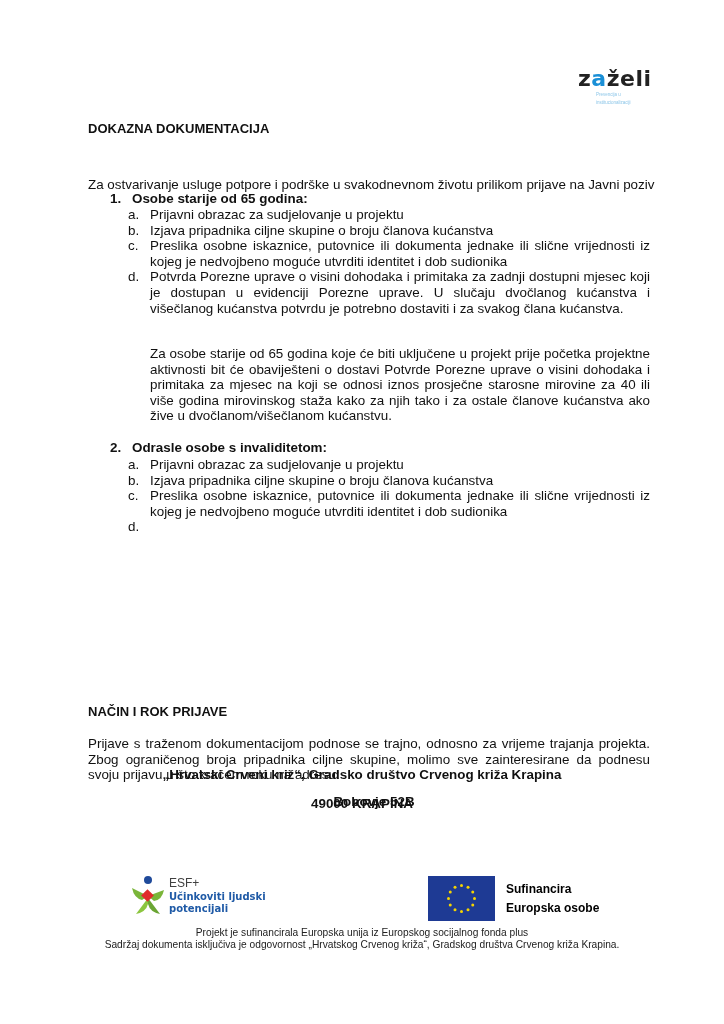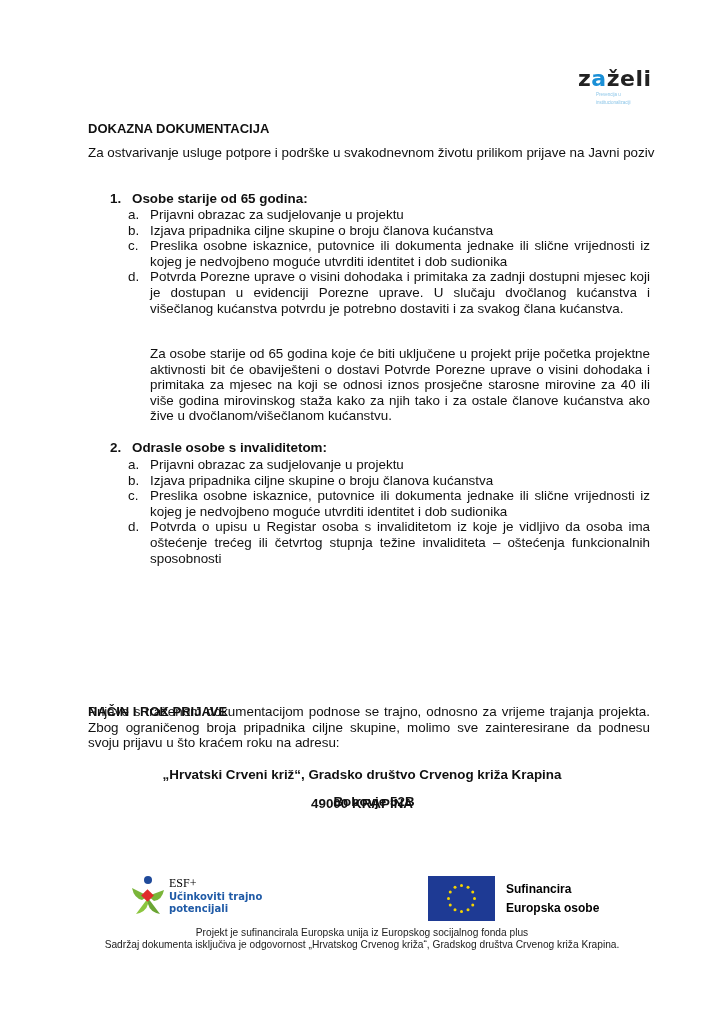"Za ostvarivanje usluge potpore i" .para { margin-top: none -> 32px }
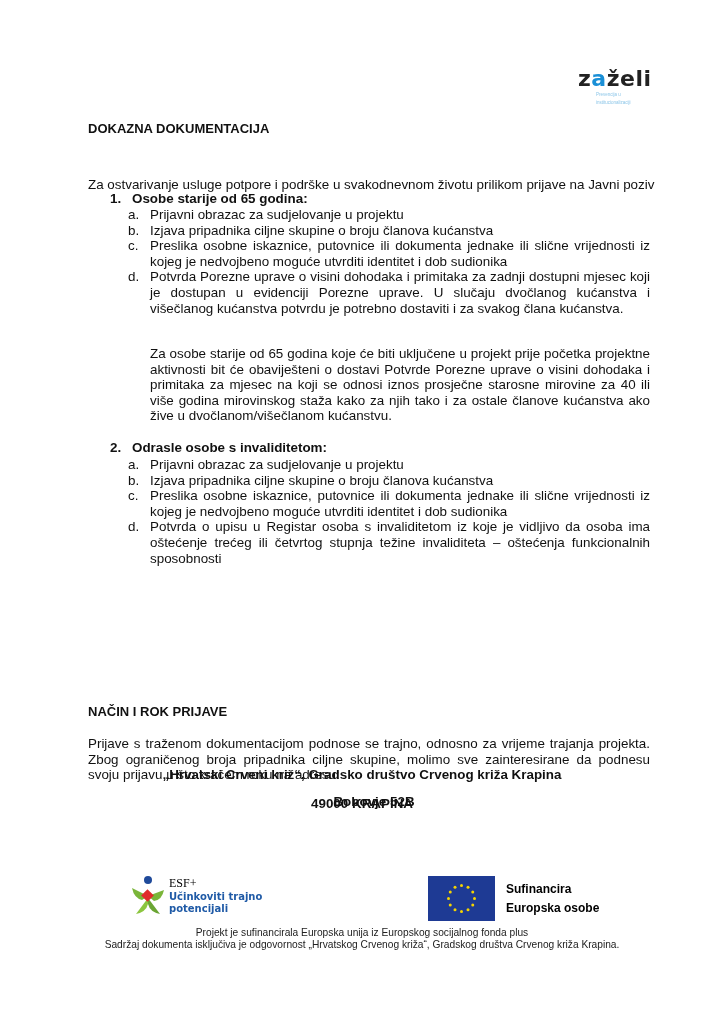"Potvrda o upisu u Registar" span.tx { html: <span>Potvrda o upisu u Registar osoba s invaliditetom iz koje je vidljivo da osoba ima oštećenje trećeg ili četvrtog stupnja težine invaliditeta – oštećenja funkcionalnih sposobnosti</span> -> none }
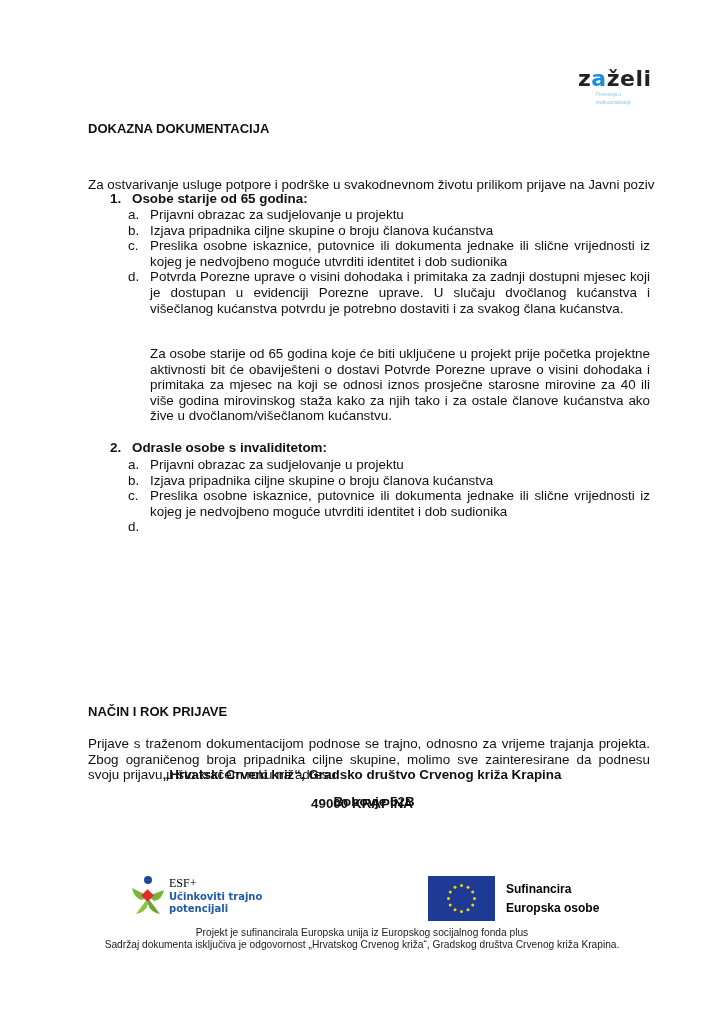"ESF+" .esf .t1 { color: #000000 -> #404040; font-family: Liberation Serif, serif -> Liberation Sans, sans-serif }
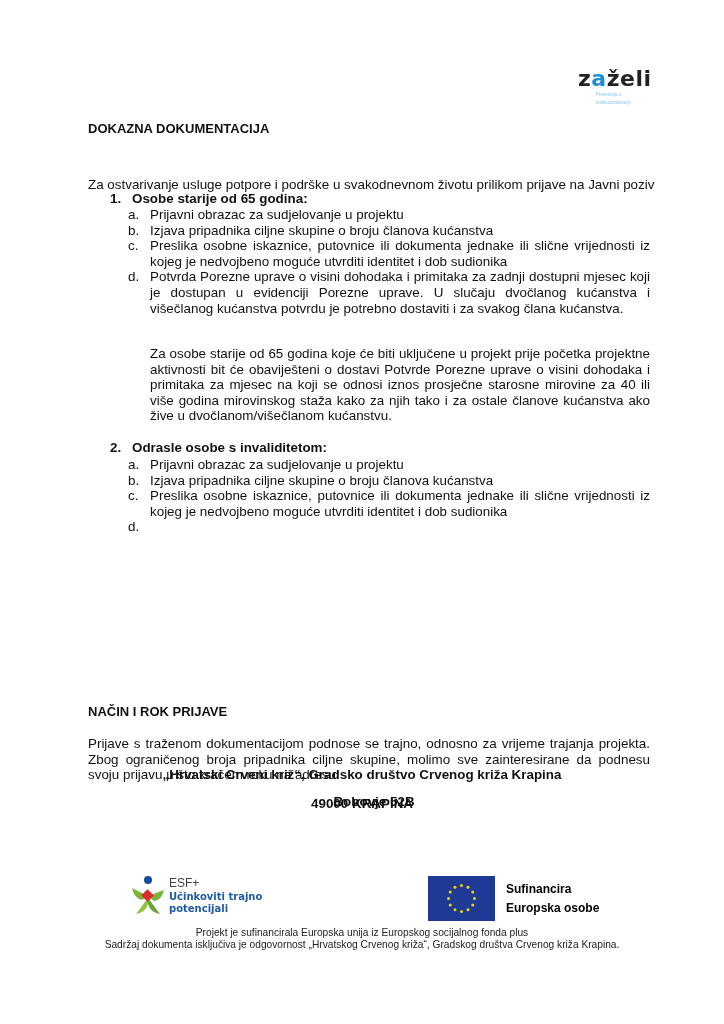"Učinkoviti trajno potencijali" div.t2 { text: trajno -> ljudski }
